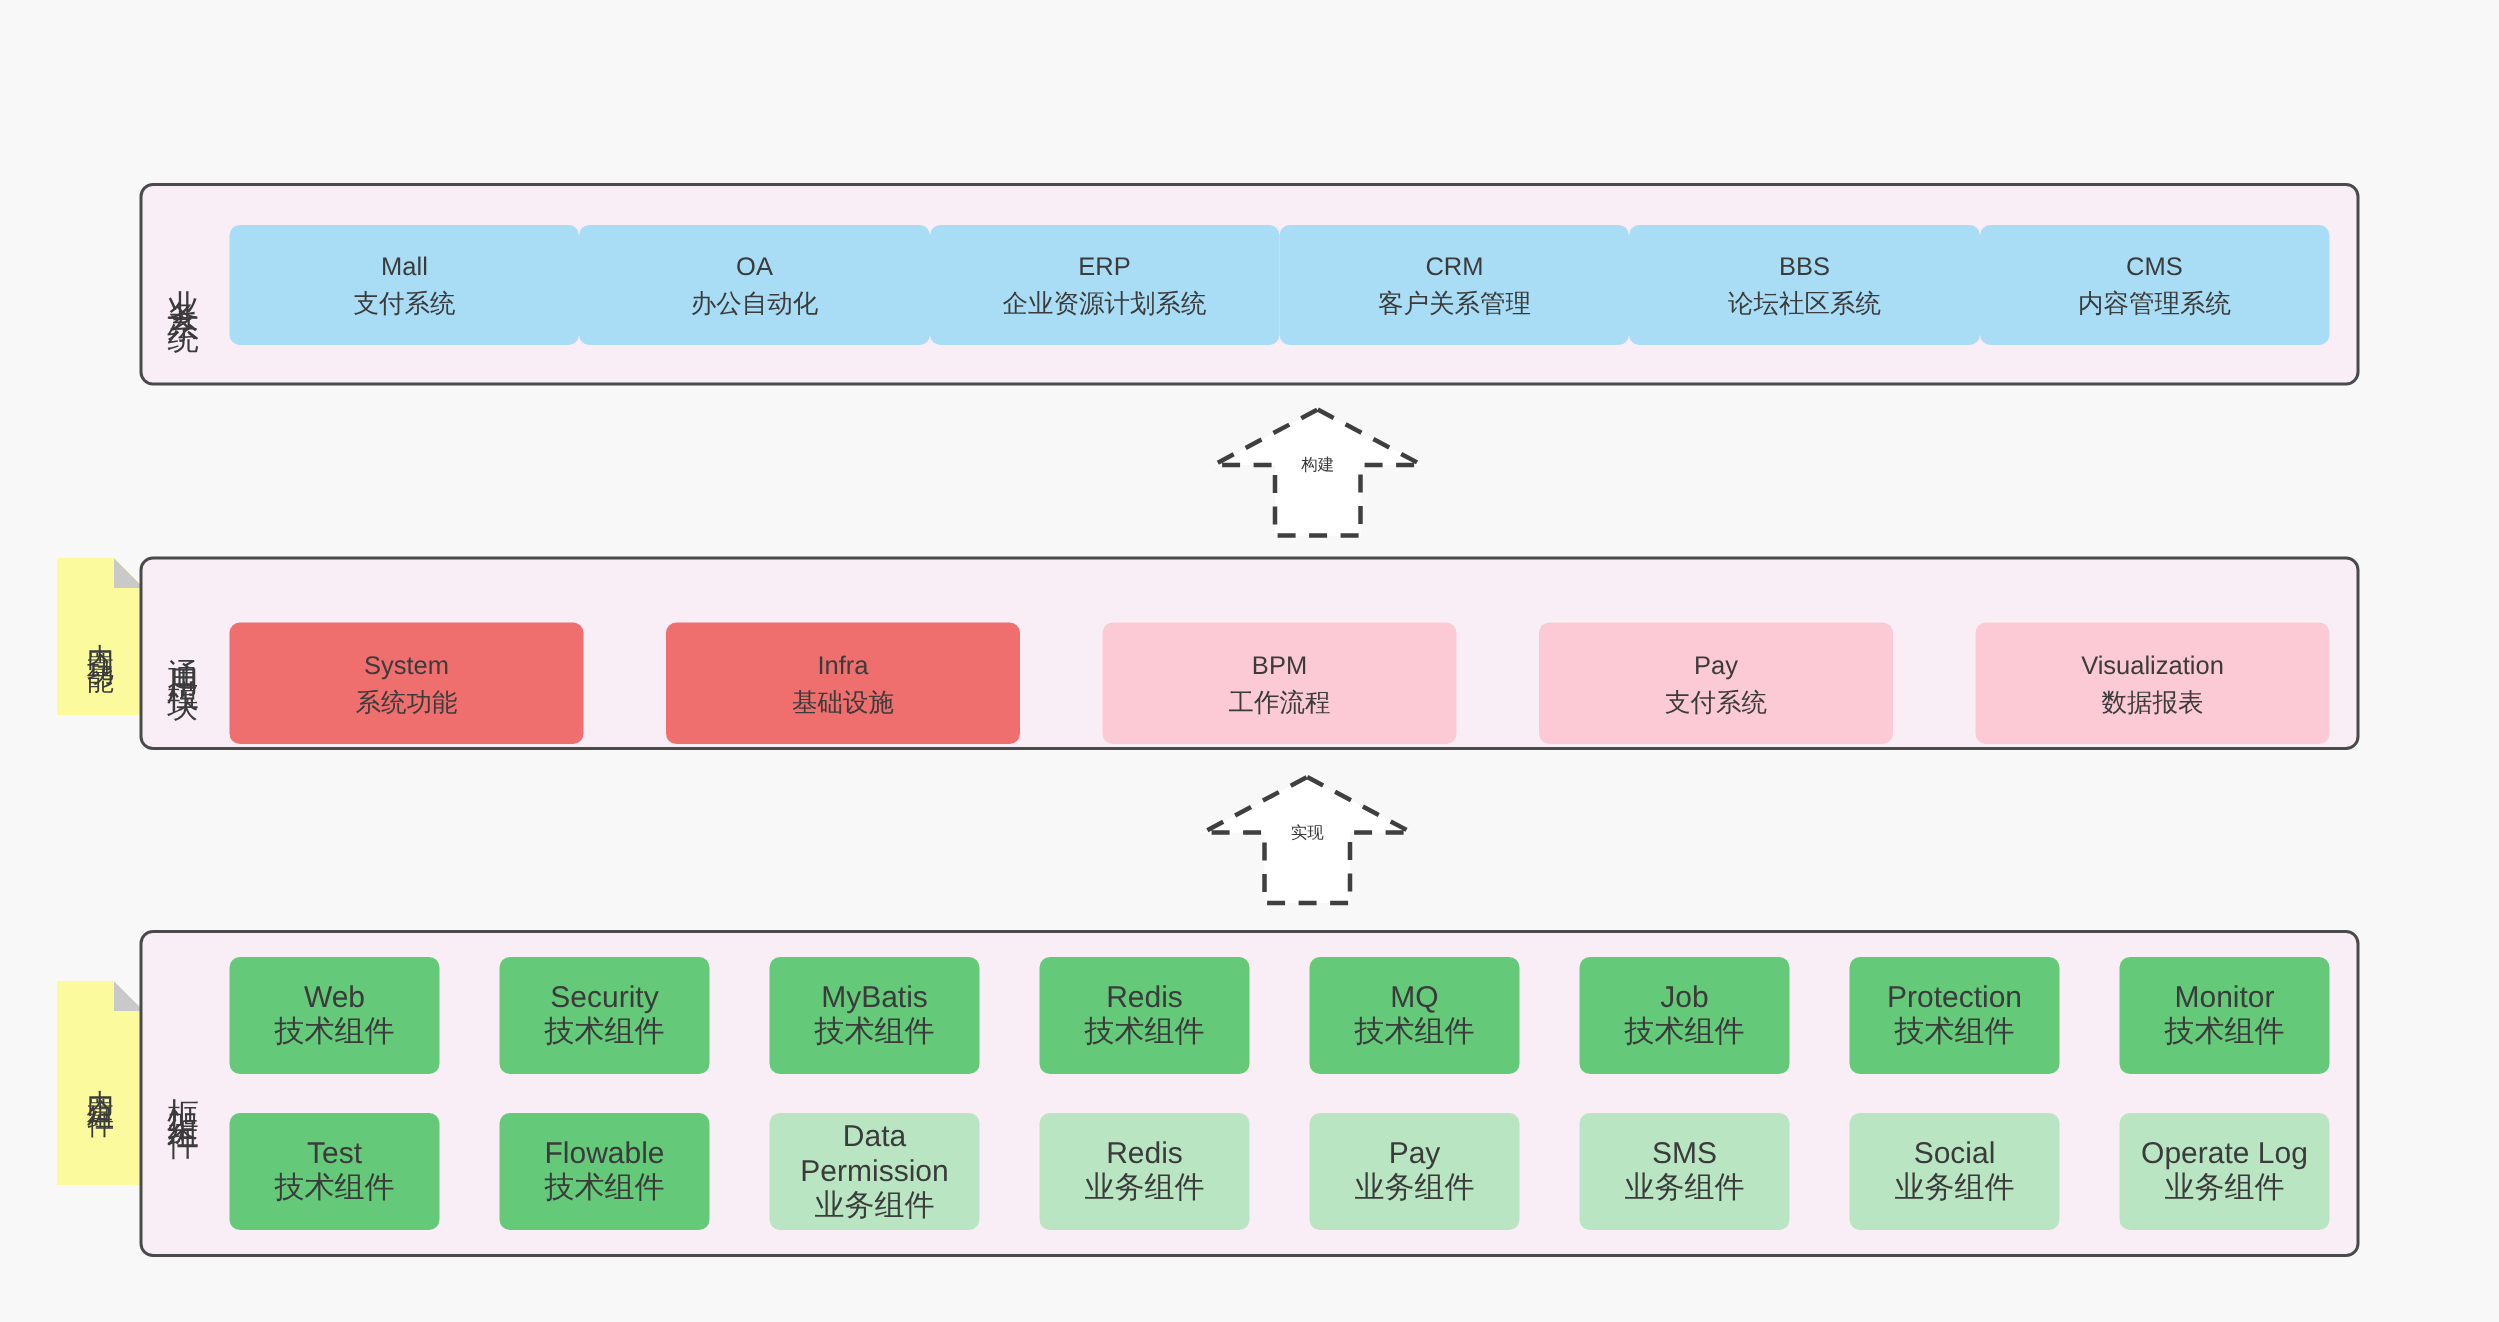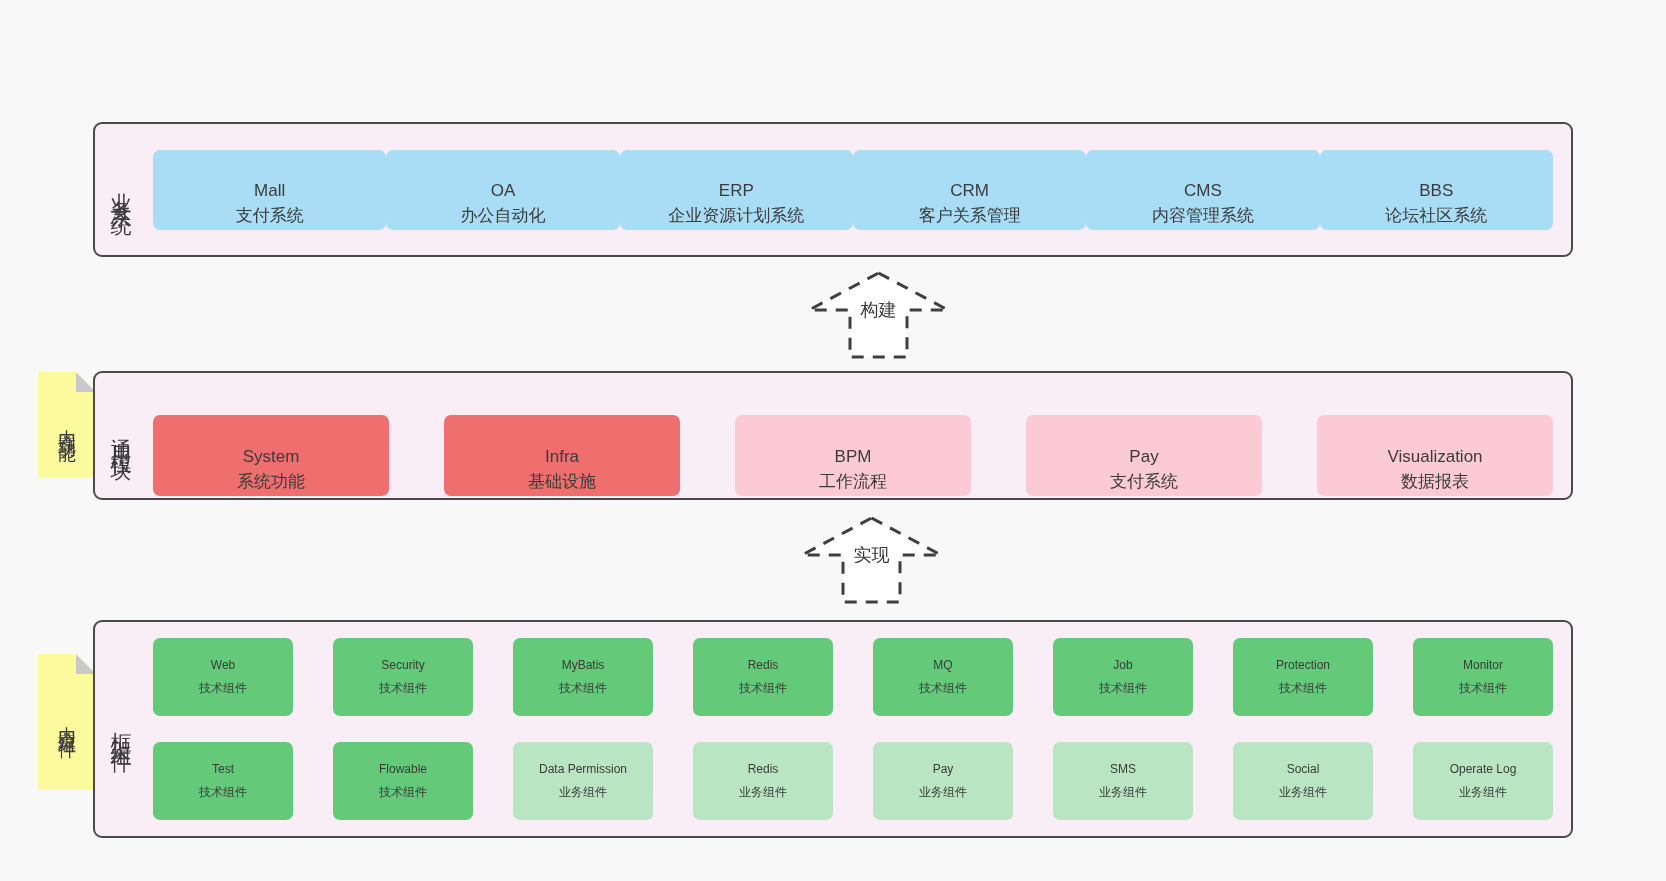"Mall" .box-lg { justify-content: flex-end -> none }
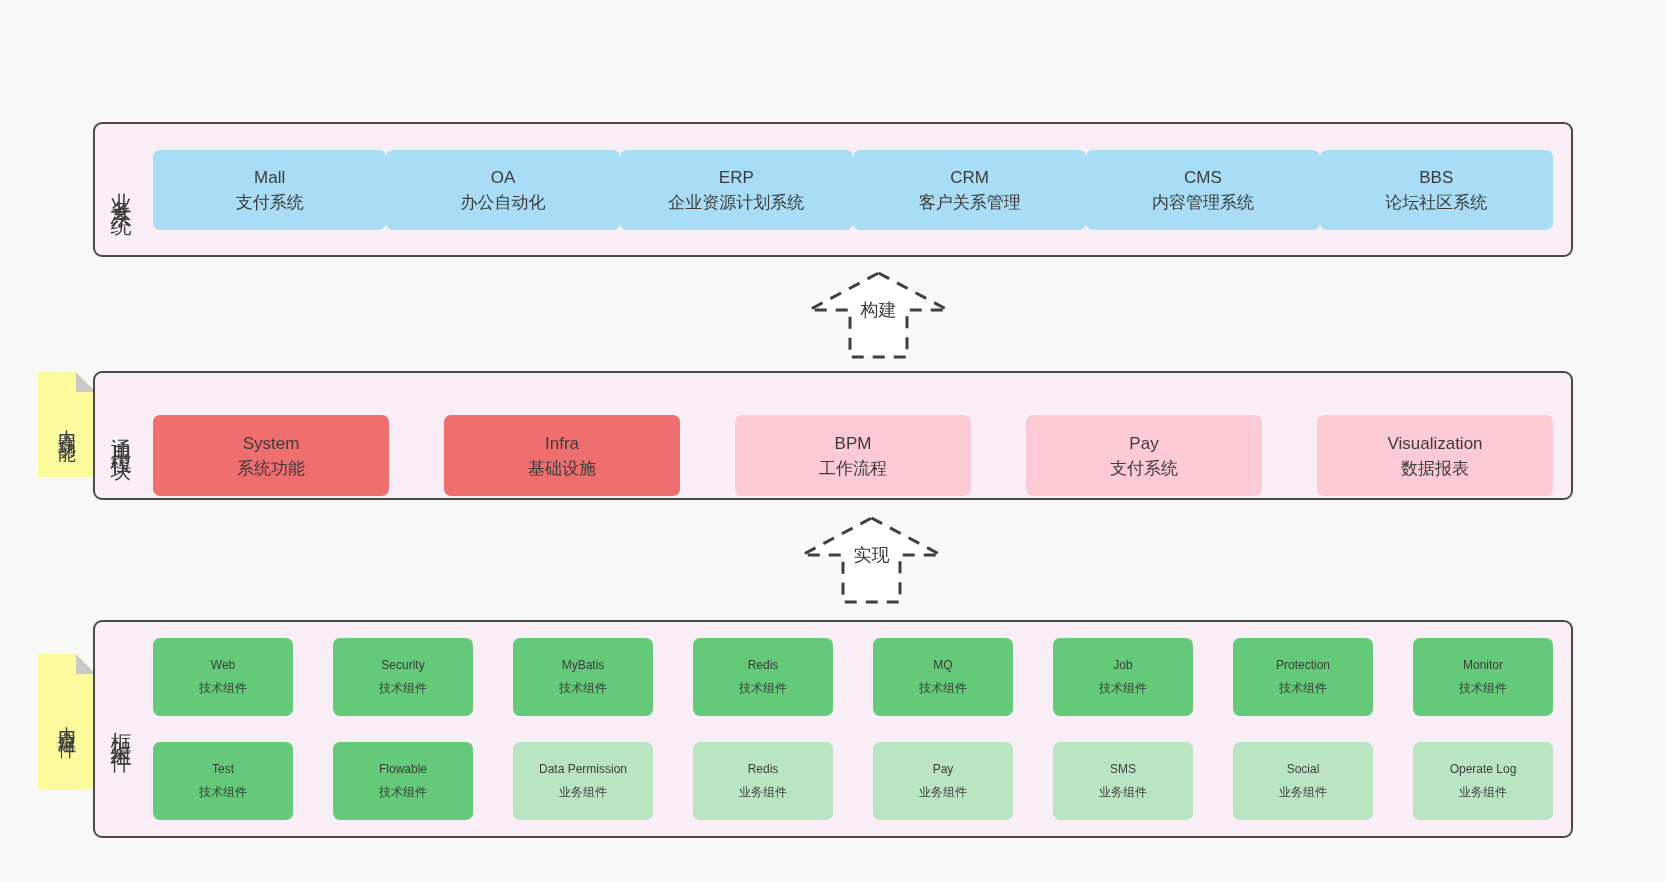"CMS" div.box { order: before "BBS" -> after "BBS" }
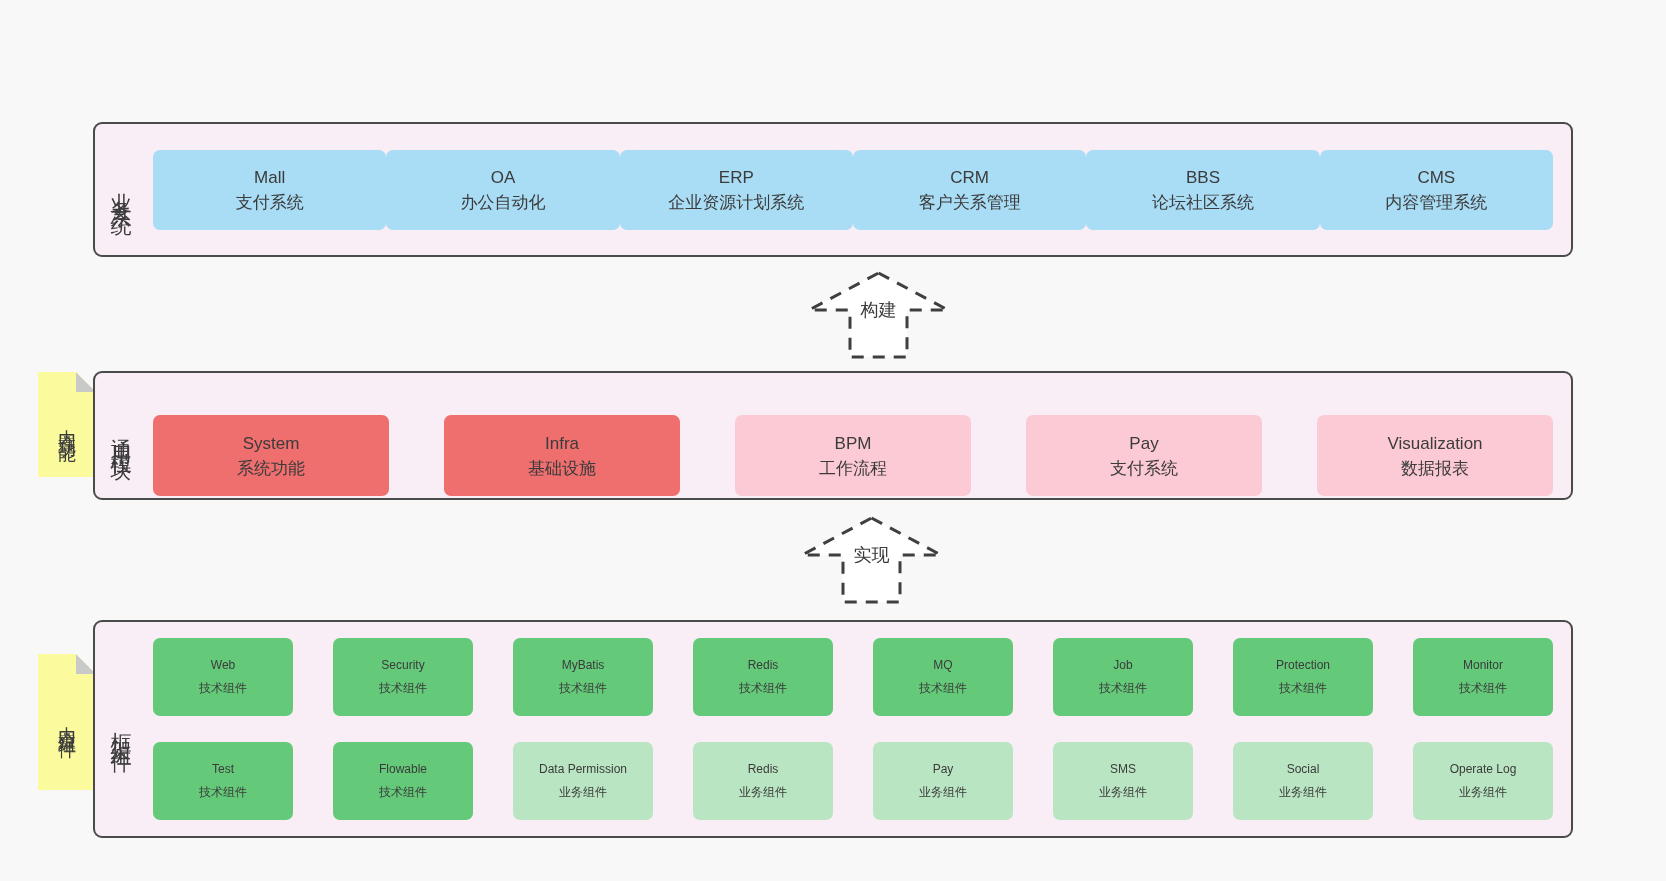"构建" .arrow-label { font-size: 18px -> 11px }
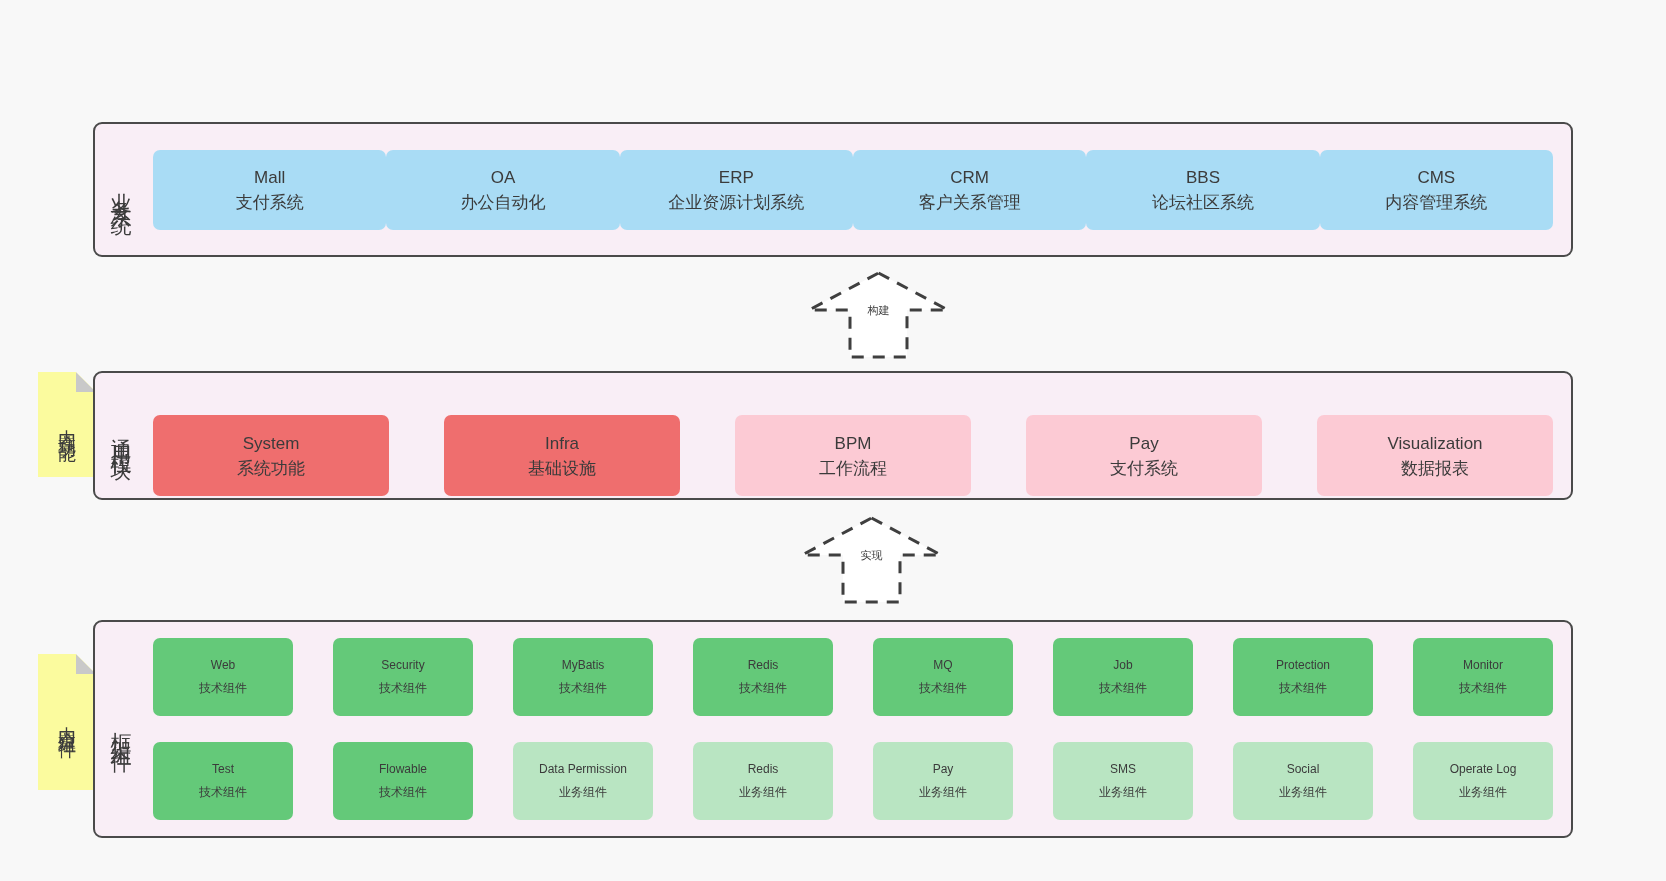"Web" .box-sm { font-size: 12px -> 20px }
